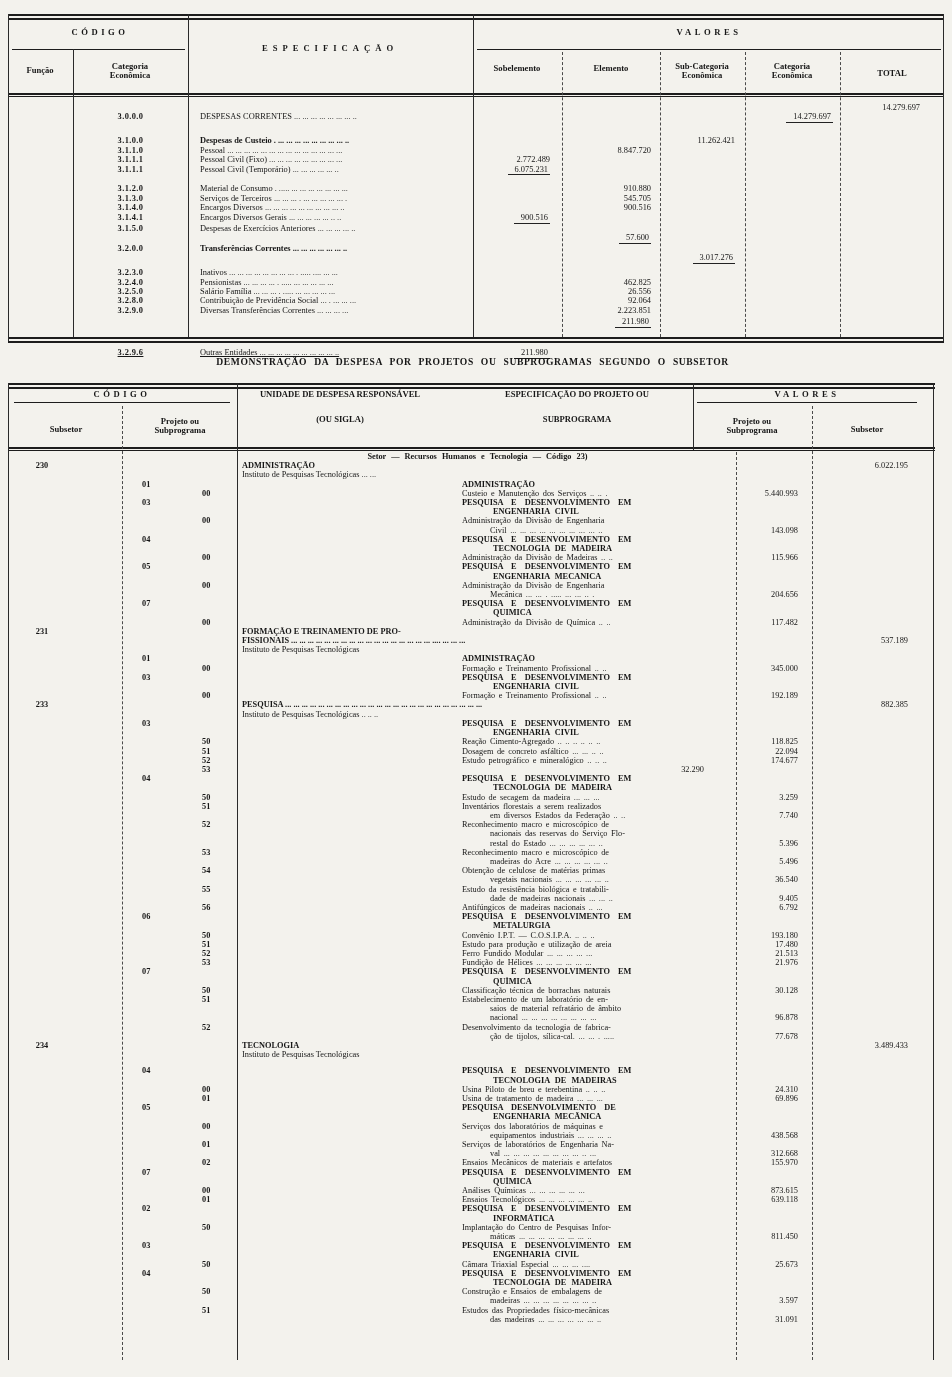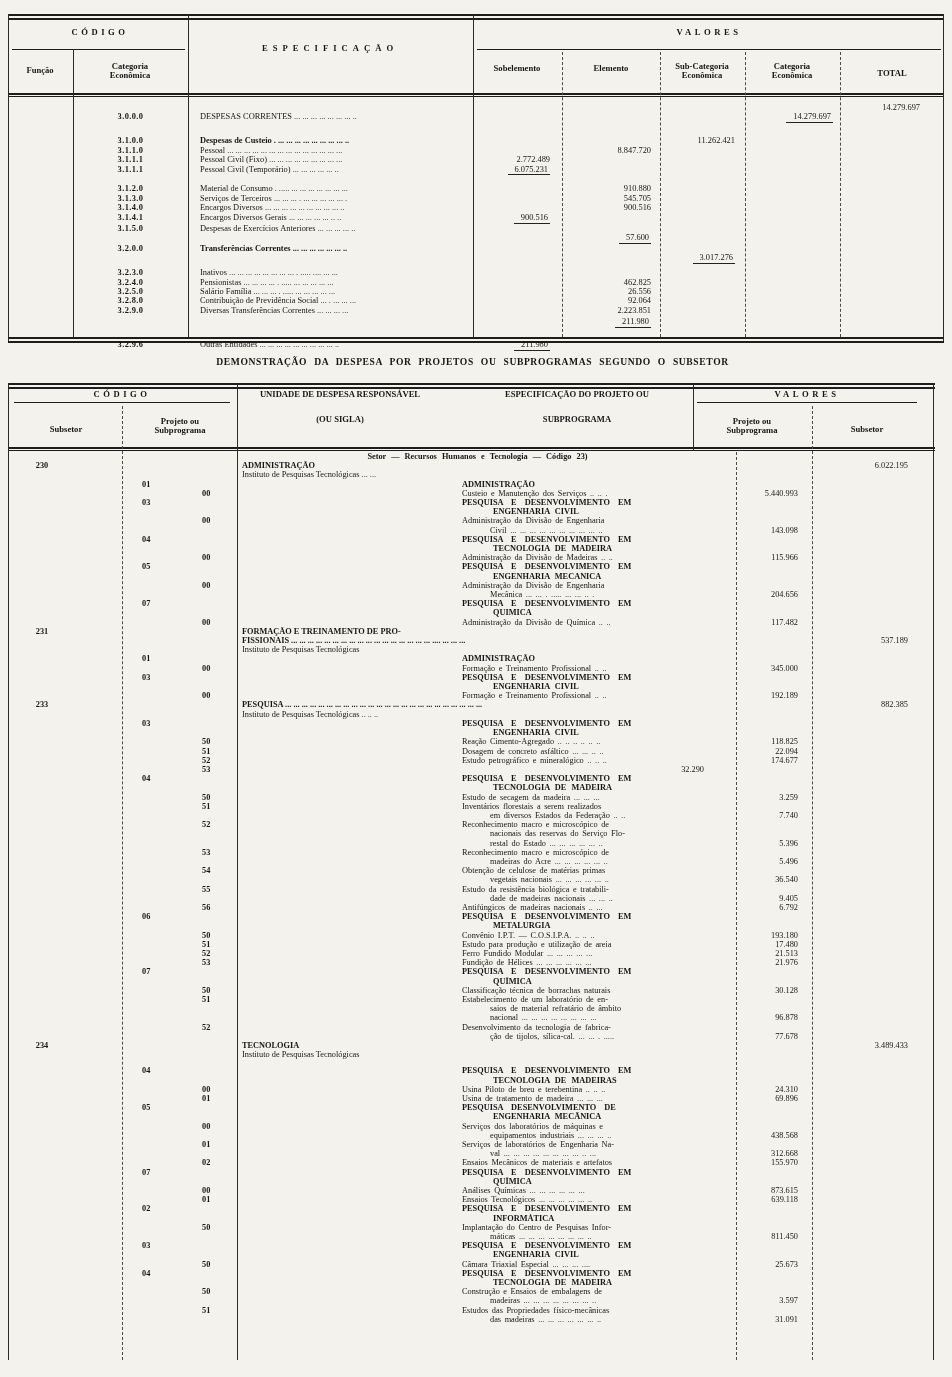"3.2.9.6" div.r1 { margin-top: 12px -> 20px; text-decoration: none -> underline }
